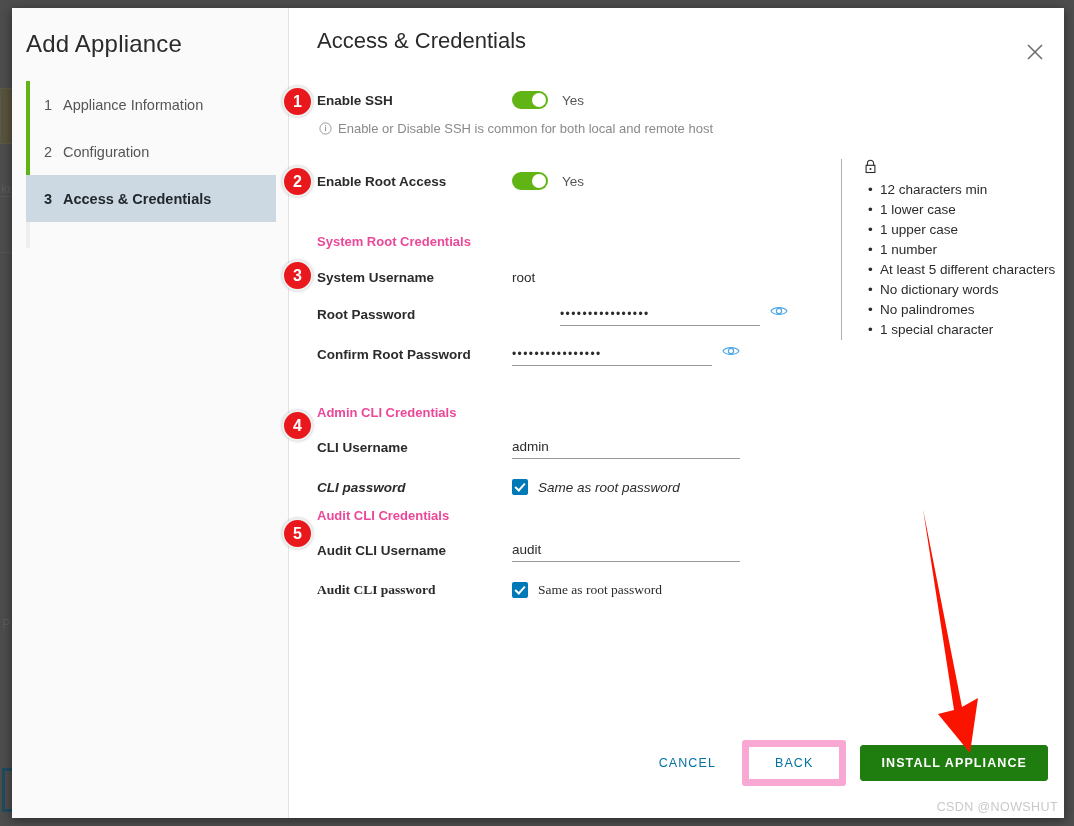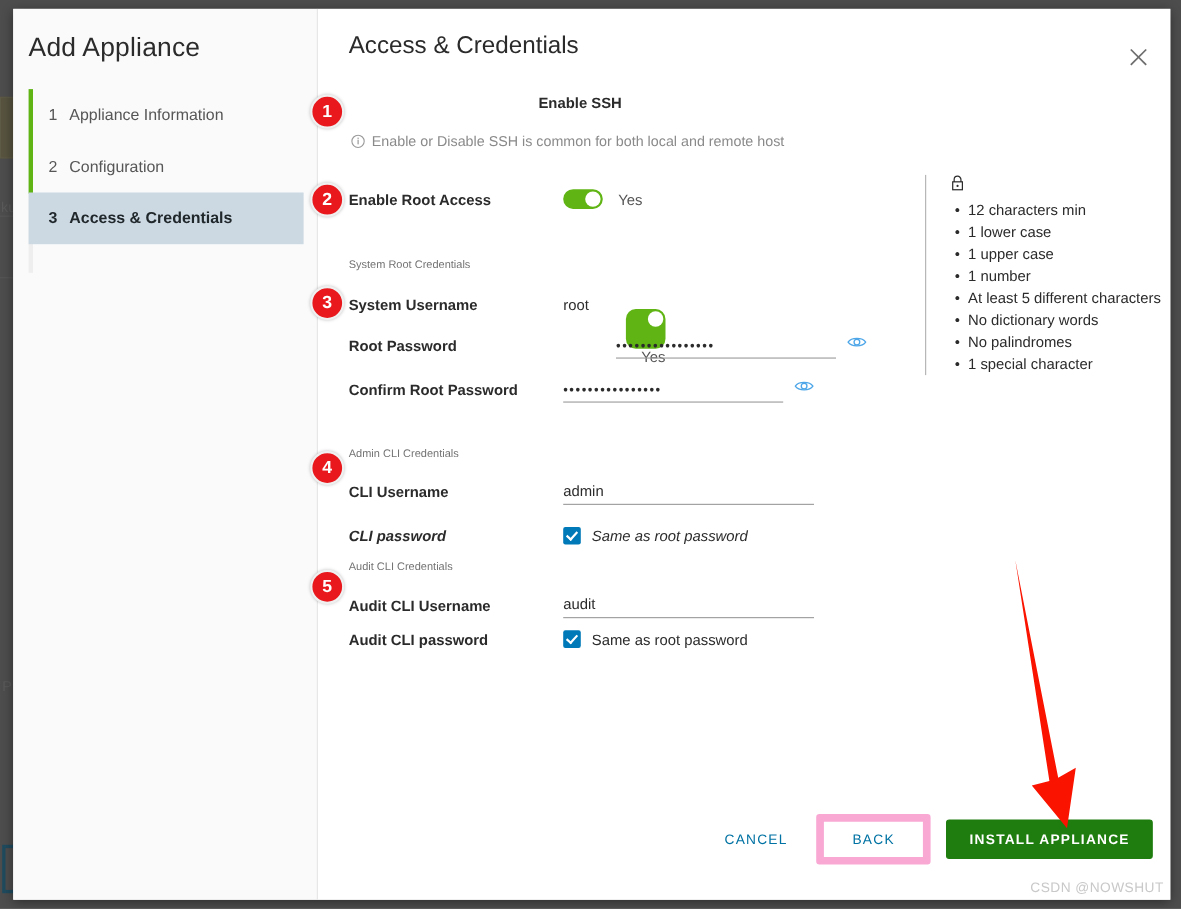"Enable SSH" div.row { flex-direction: column -> none }
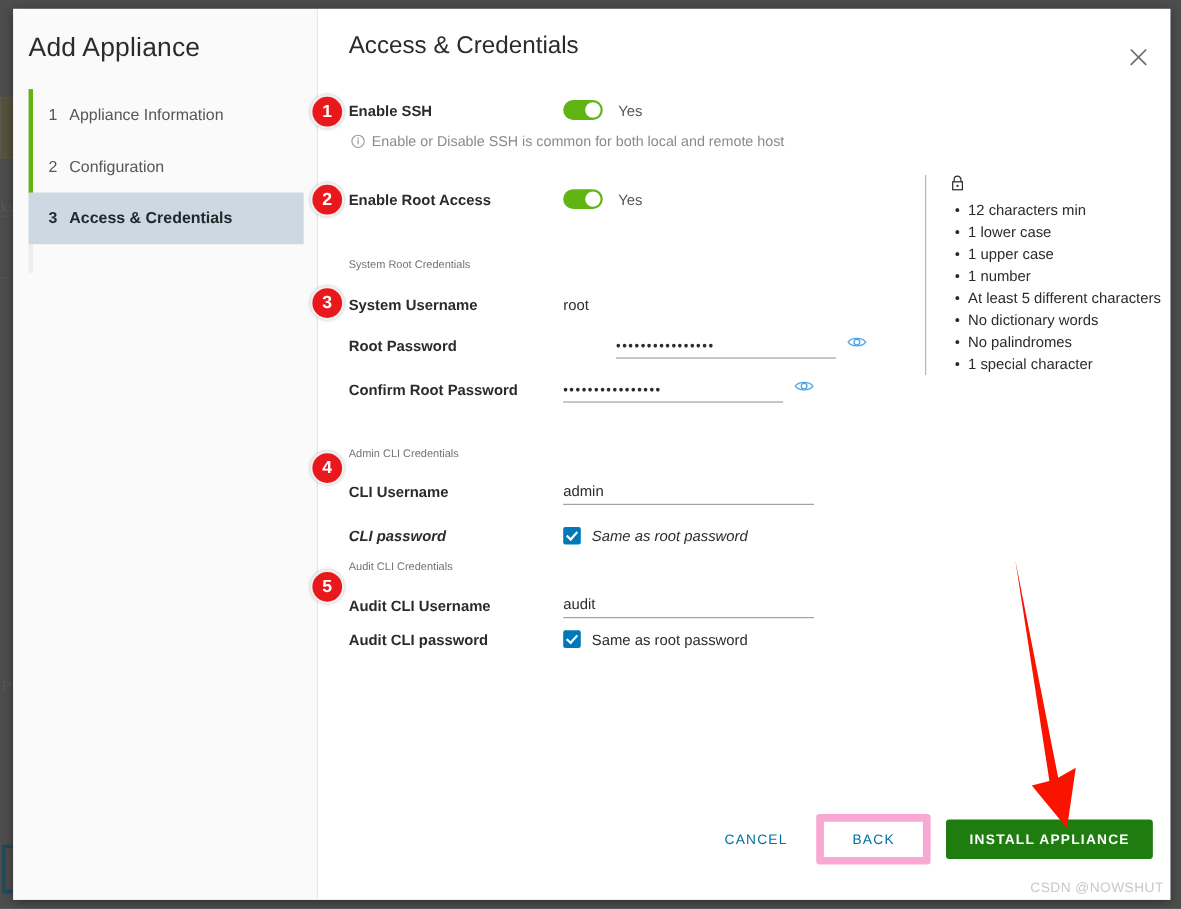"System Root Credentials" .sect-hdr { color: #737373 -> #ec4899; font-size: 10px -> 13px; font-weight: 400 -> 700 }
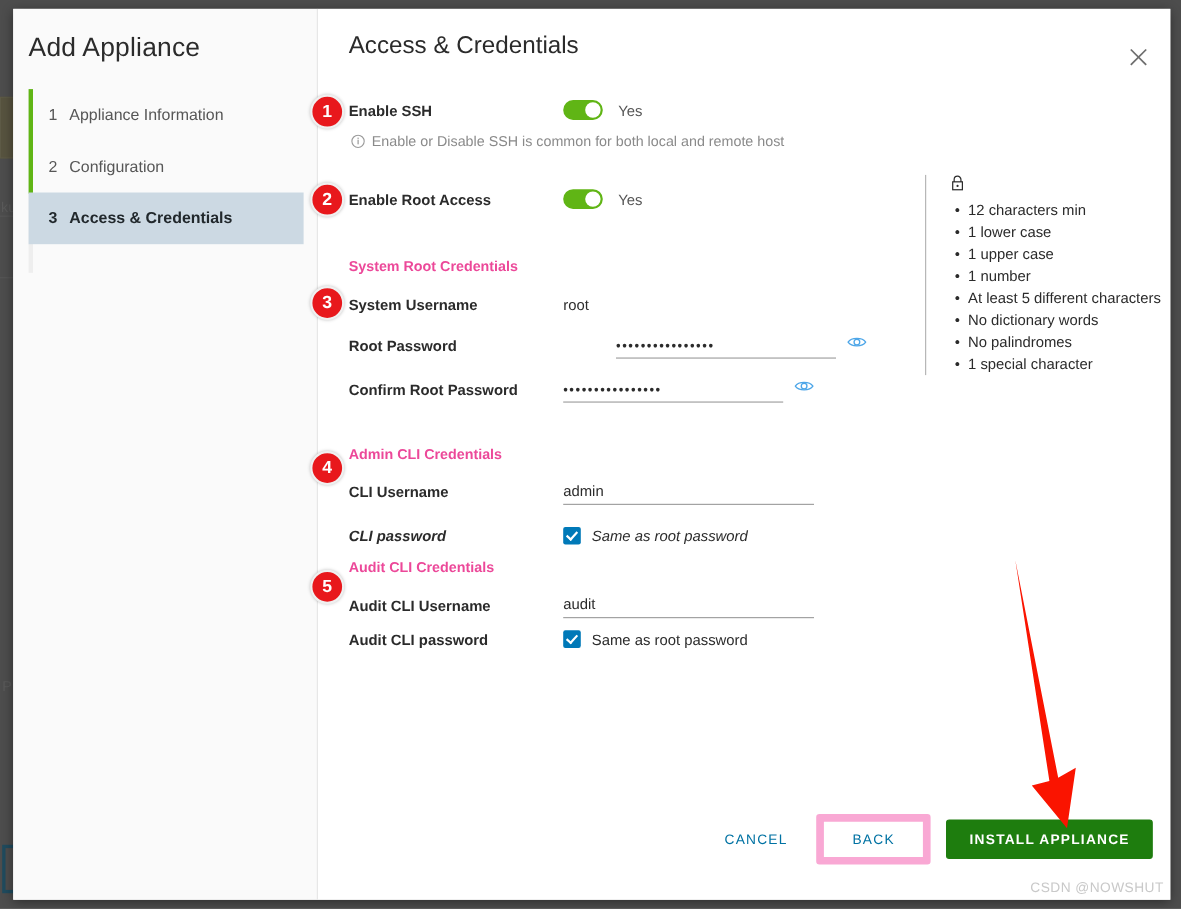"Audit CLI password" div.row { font-family: none -> Liberation Serif, serif; margin-top: 3px -> 12px }
